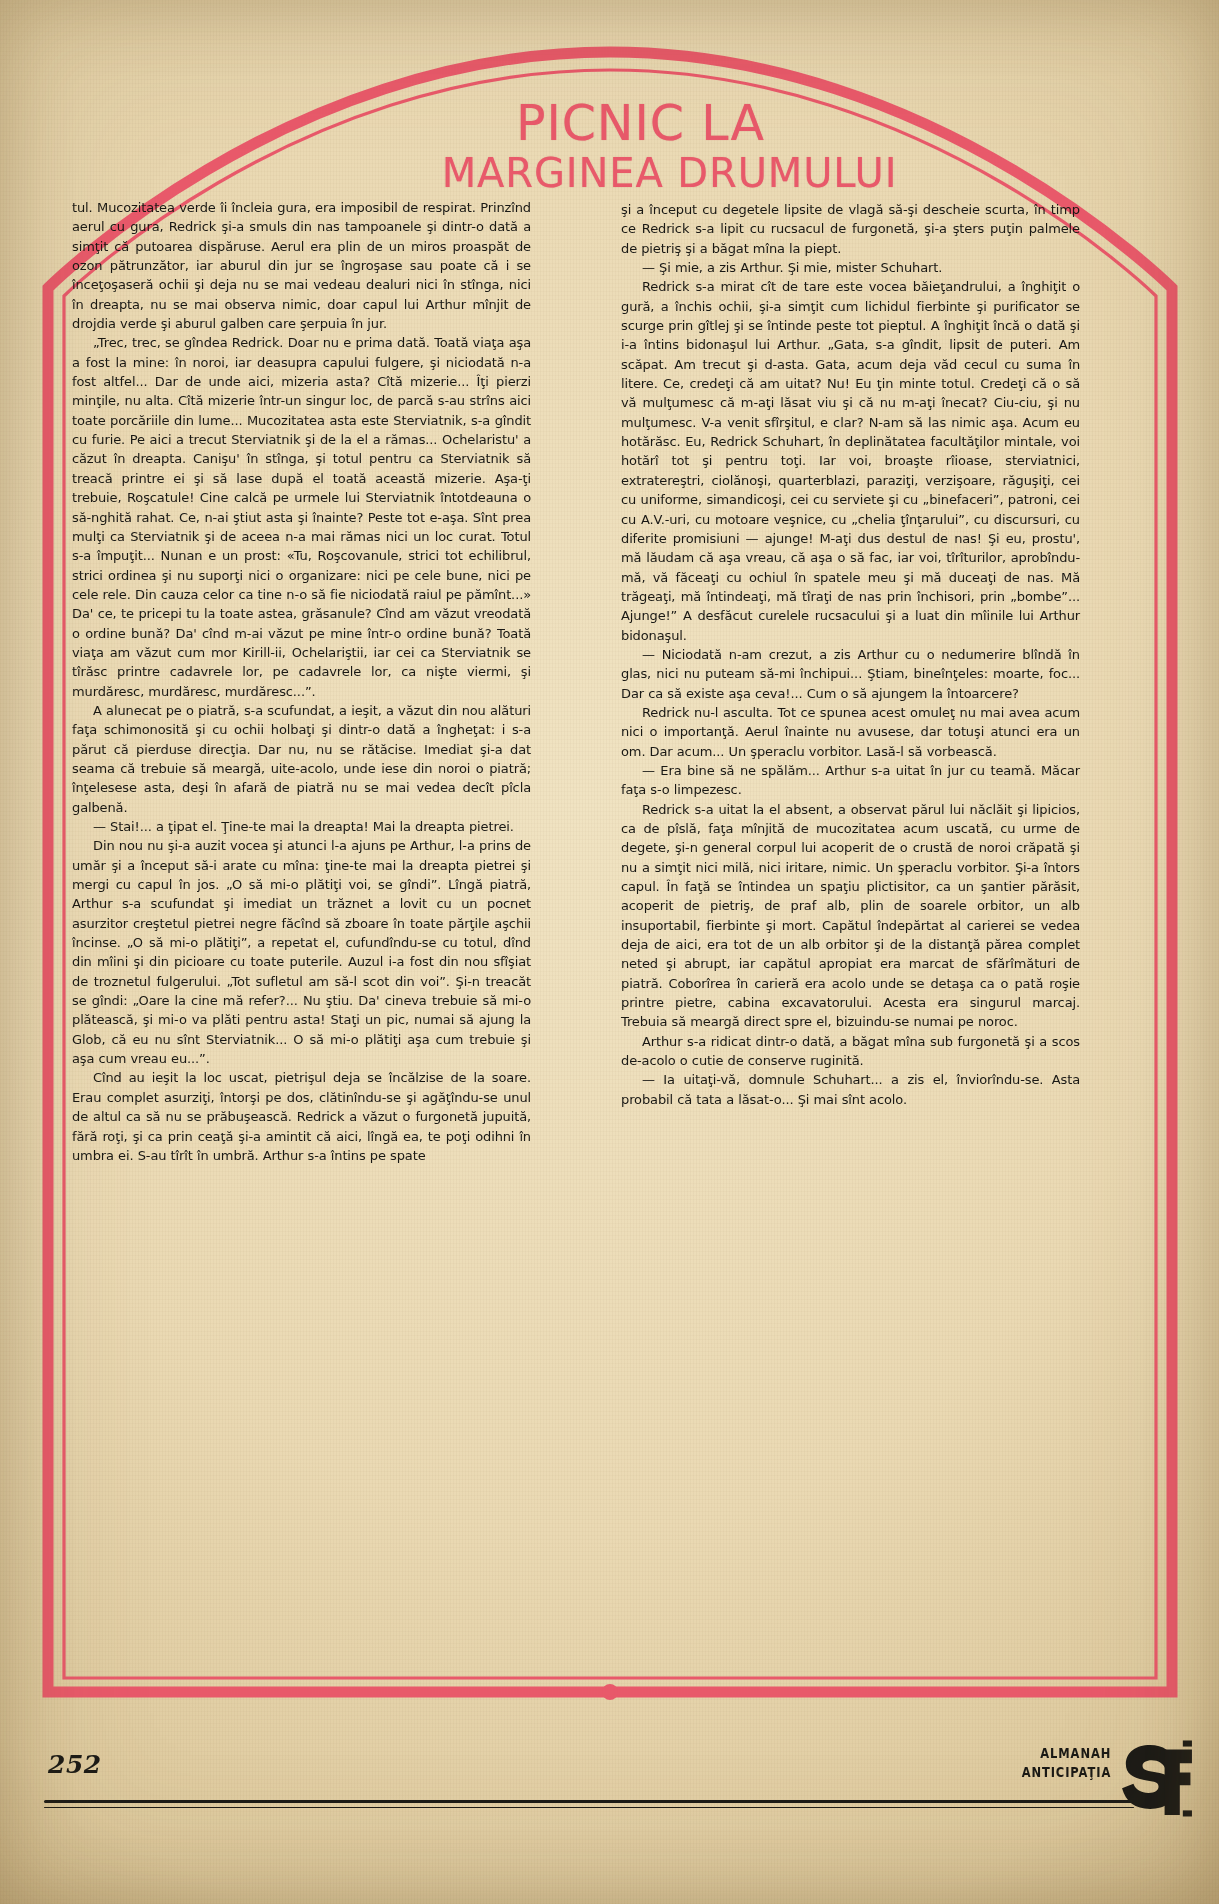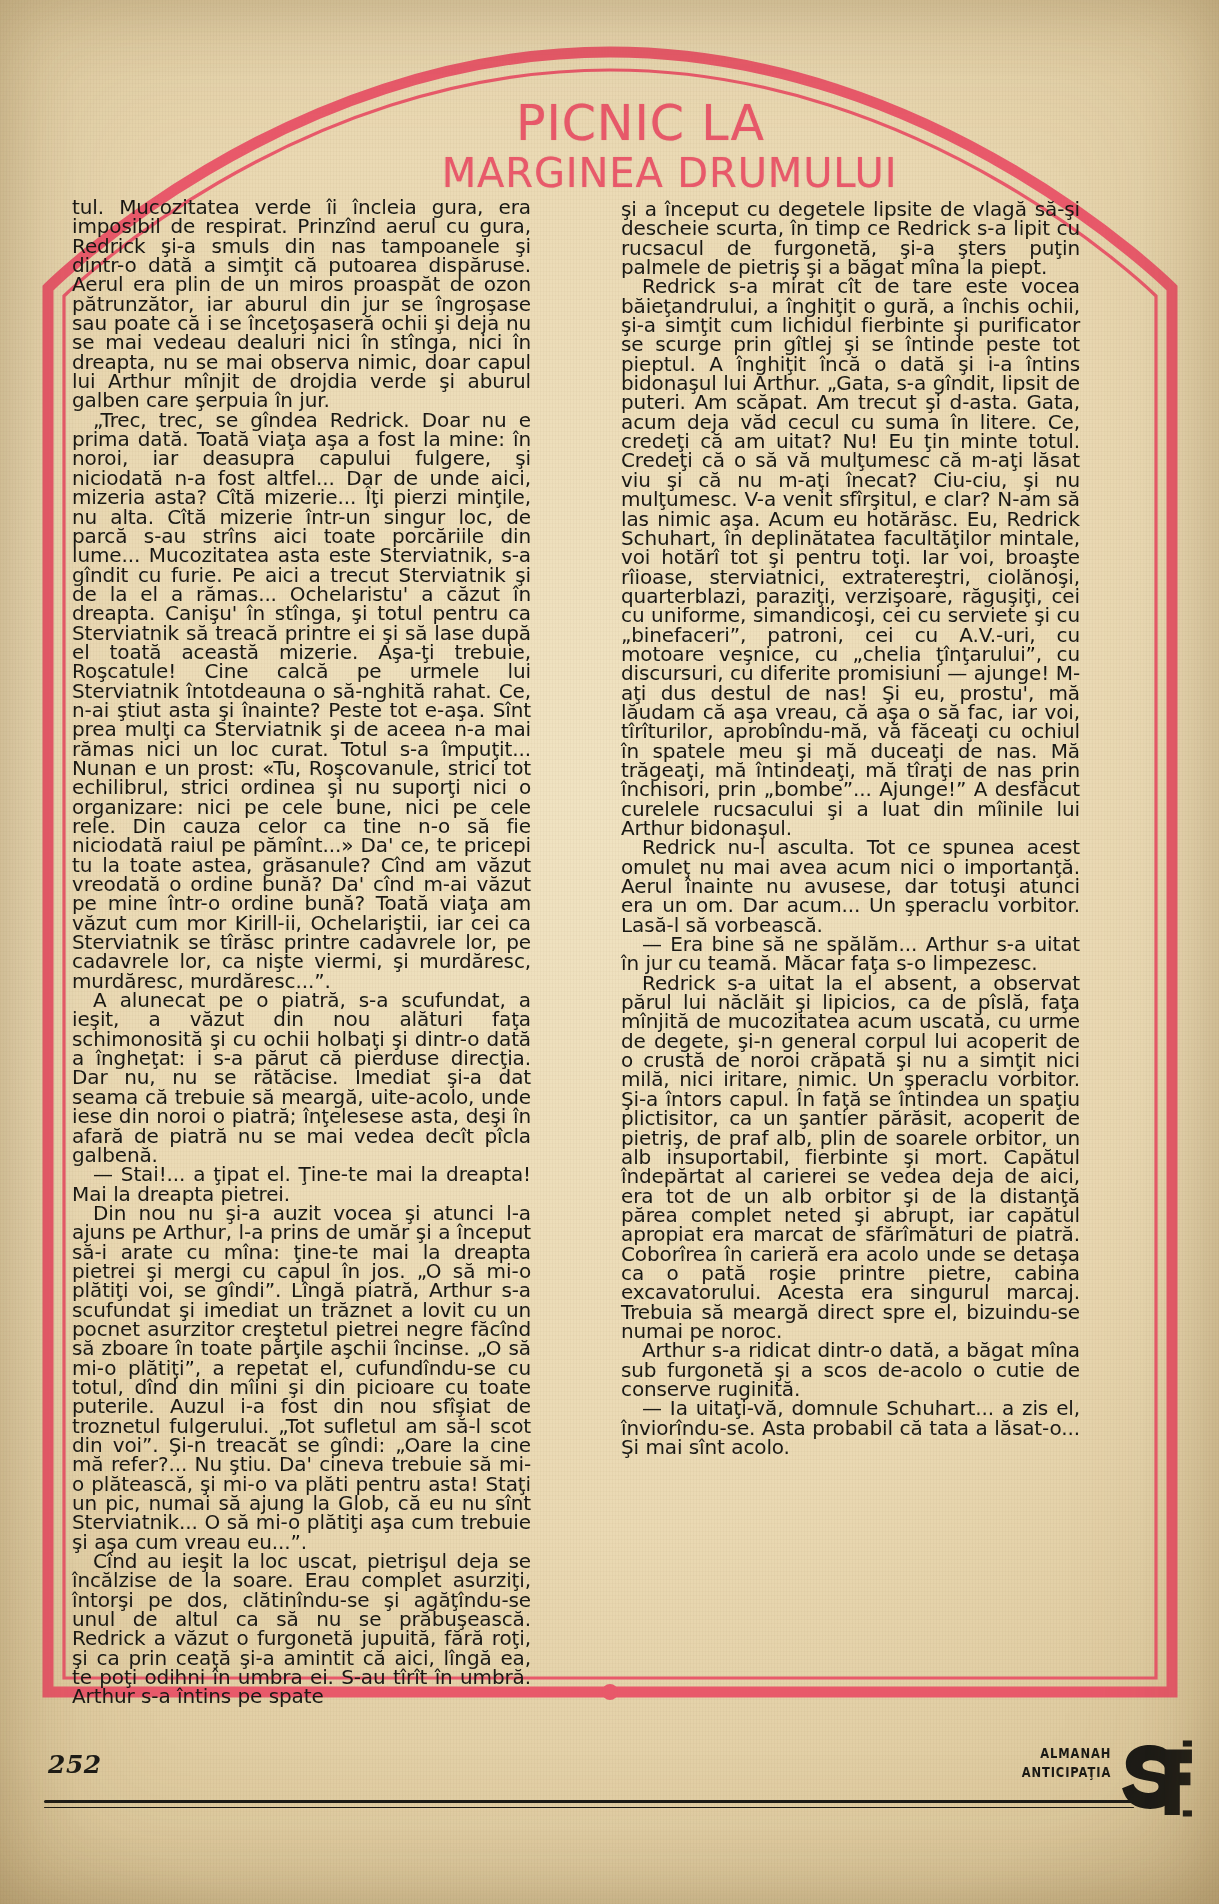"tul. Mucozitatea verde îi încleia" .col { font-size: 20px -> 13px }
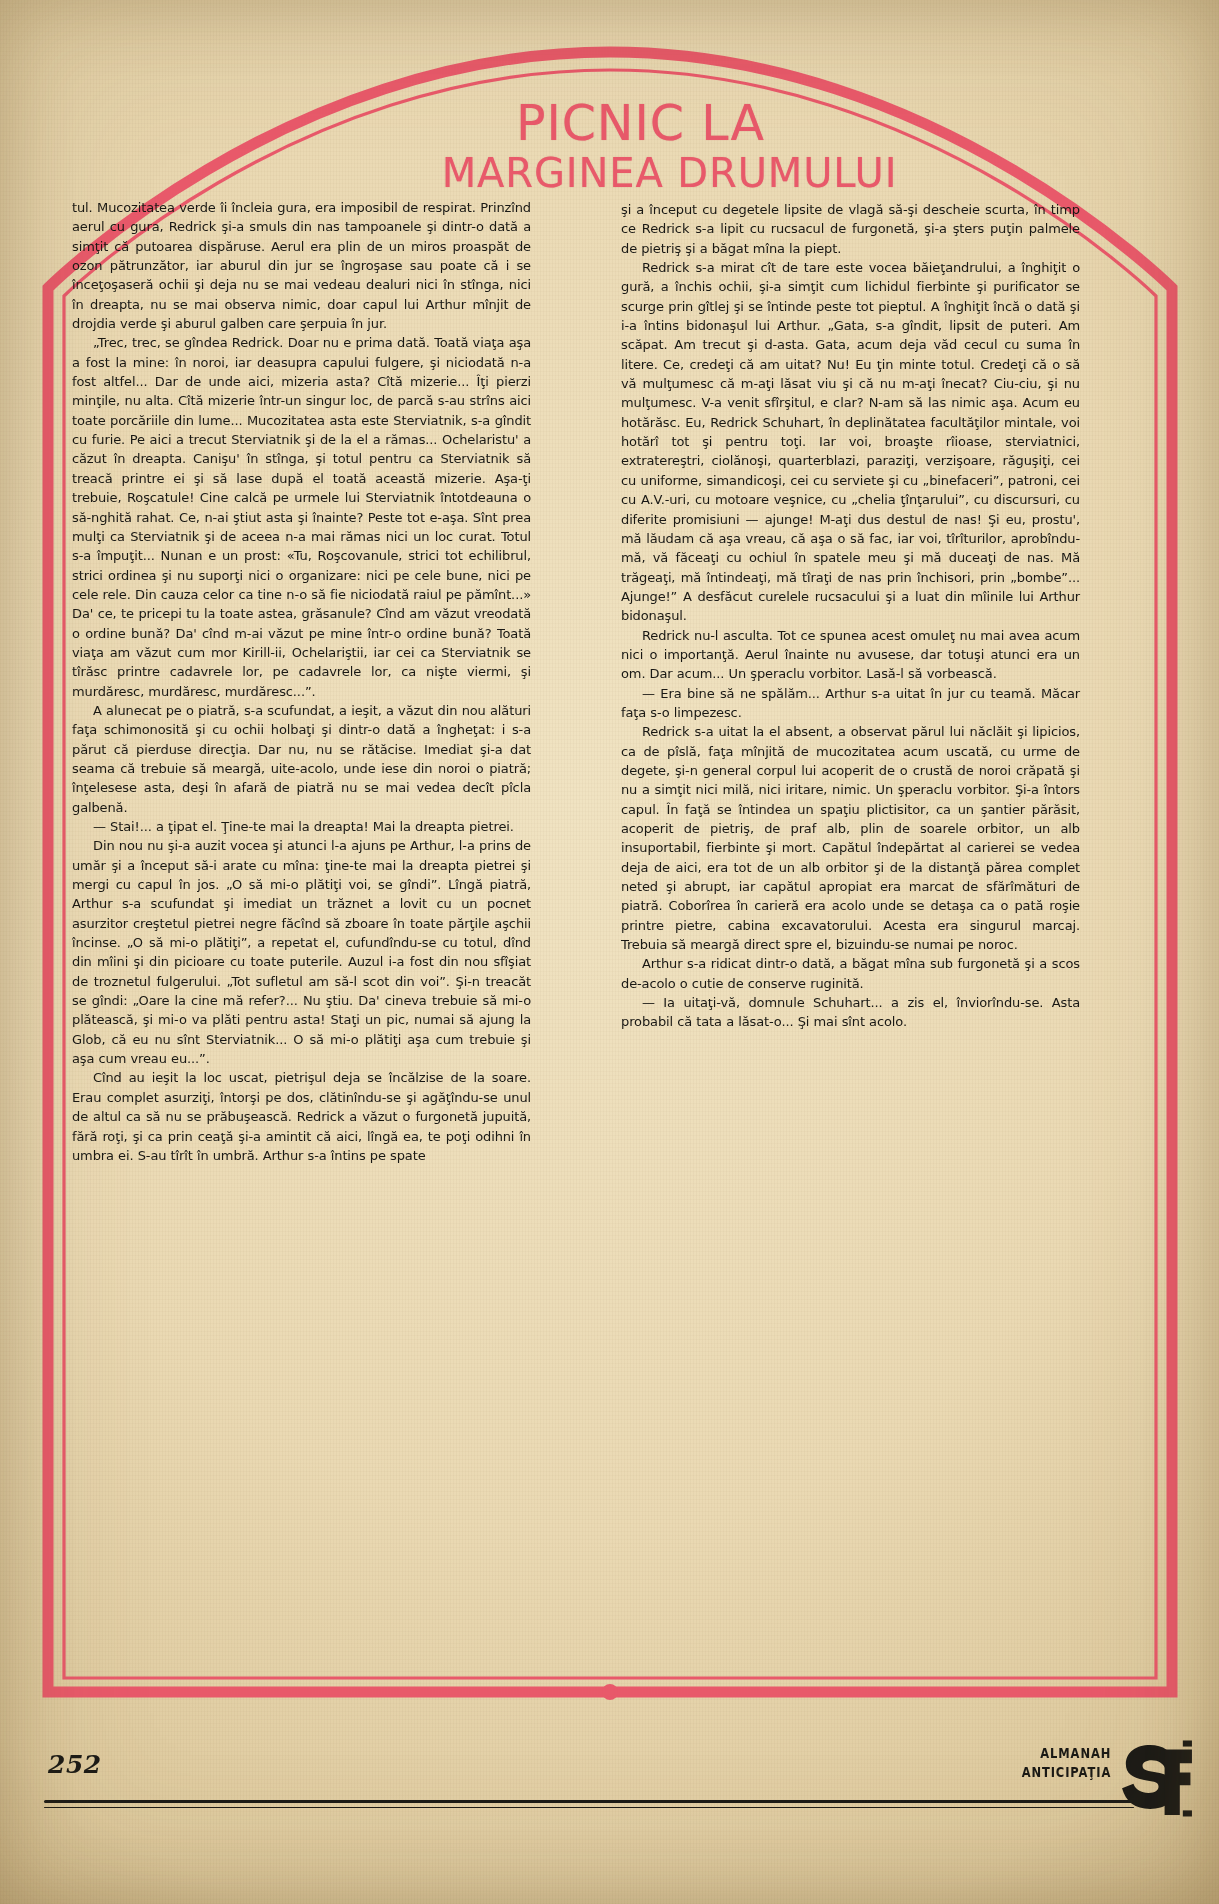"— Şi mie, a zis" p { html: none -> <p>— Şi mie, a zis Arthur. Şi mie, mister Schuhart.</p> }
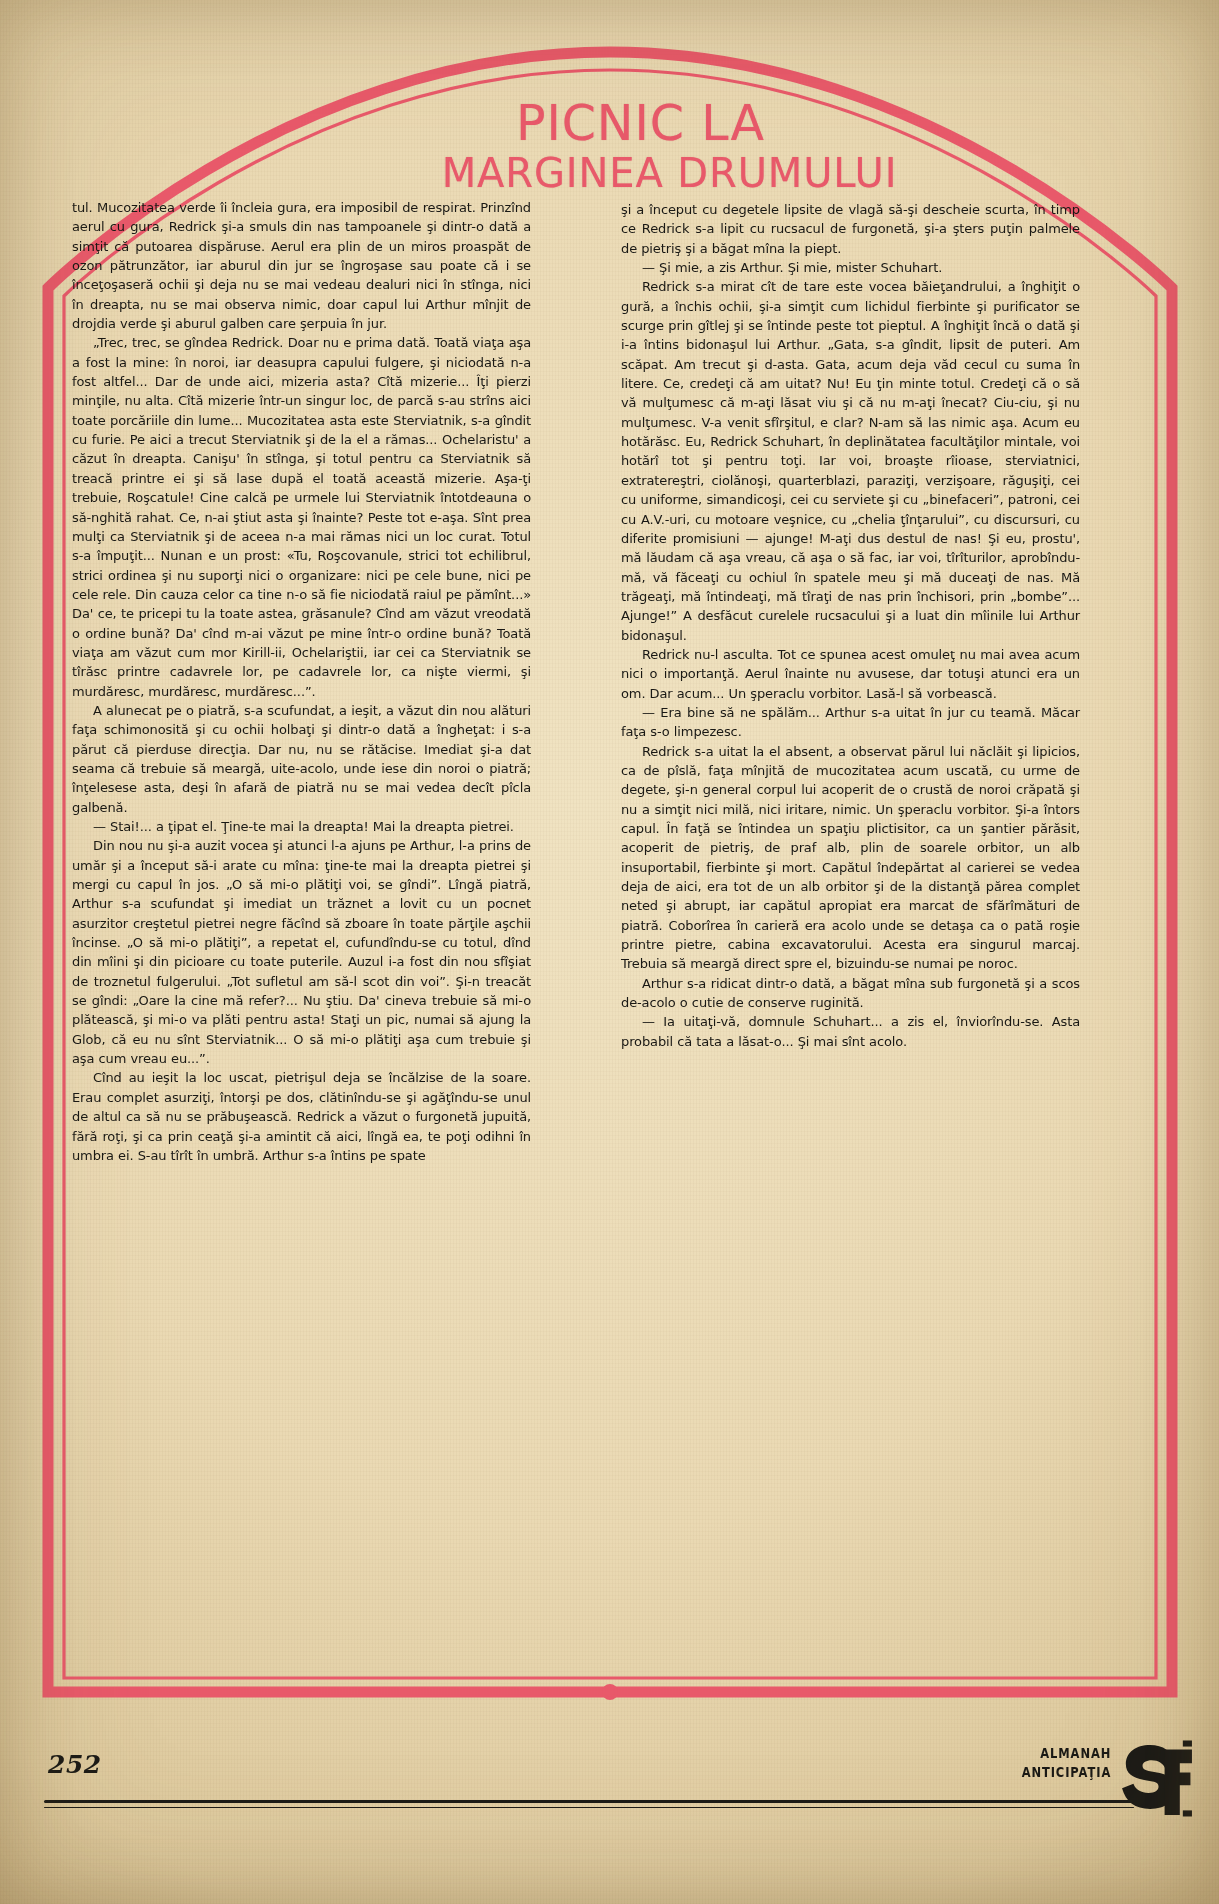"— Niciodată n-am crezut, a" p { html: none -> <p>— Niciodată n-am crezut, a zis Arthur cu o nedumerire blîndă în glas, nici nu puteam să-mi închipui... Ştiam, bineînţeles: moarte, foc... Dar ca să existe aşa ceva!... Cum o să ajungem la întoarcere?</p> }
